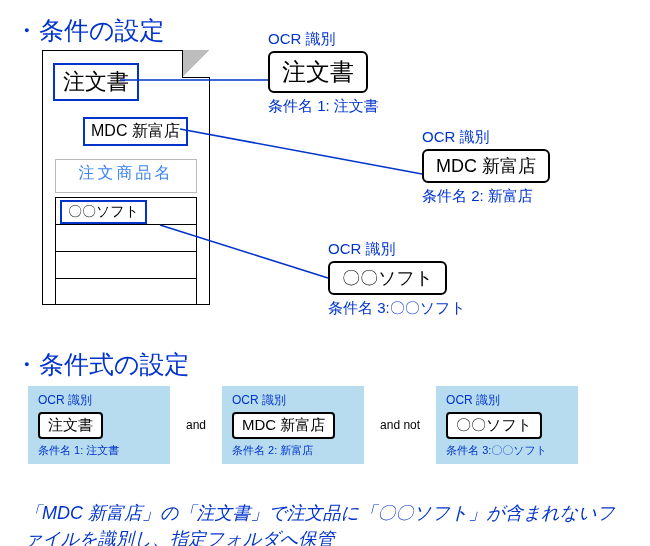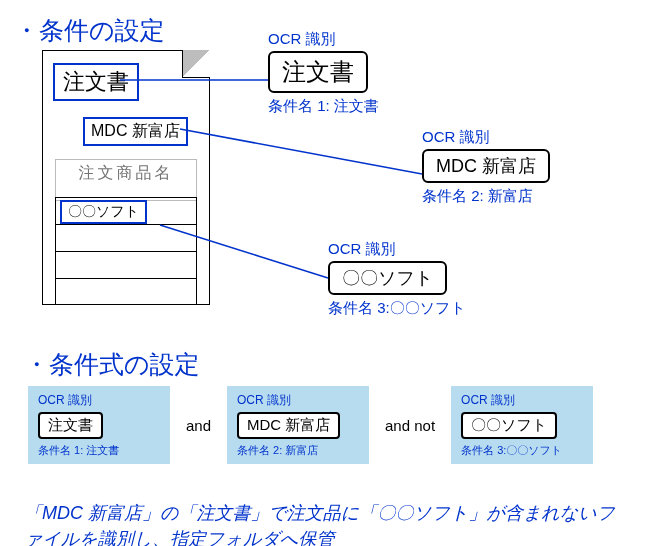"注文商品名" .doc-placeholder { color: #737373 -> #3b82f6; height: 42px -> 34px }
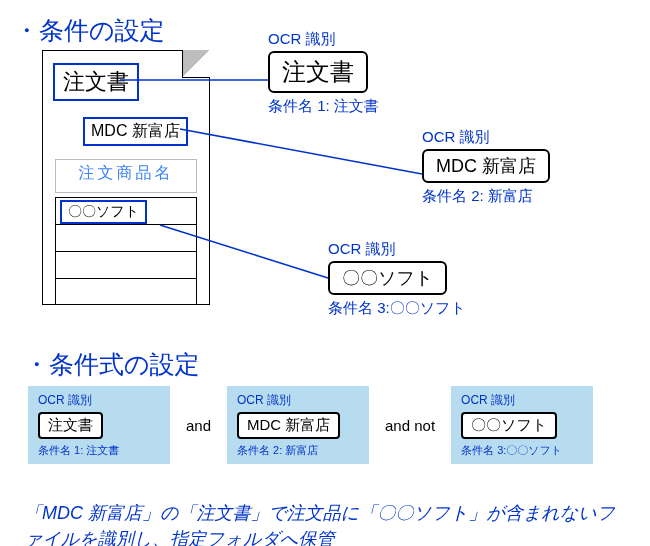"・条件式の設定" .sec2-title { left: 24px -> 14px }
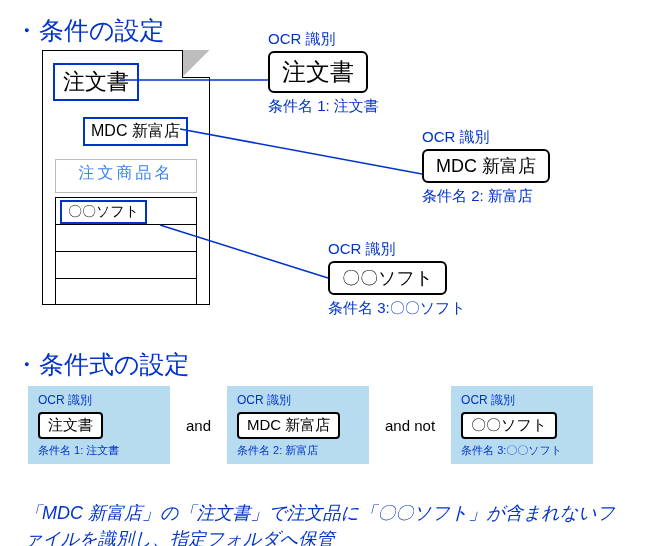"and" .op { font-size: 15px -> 12px }
